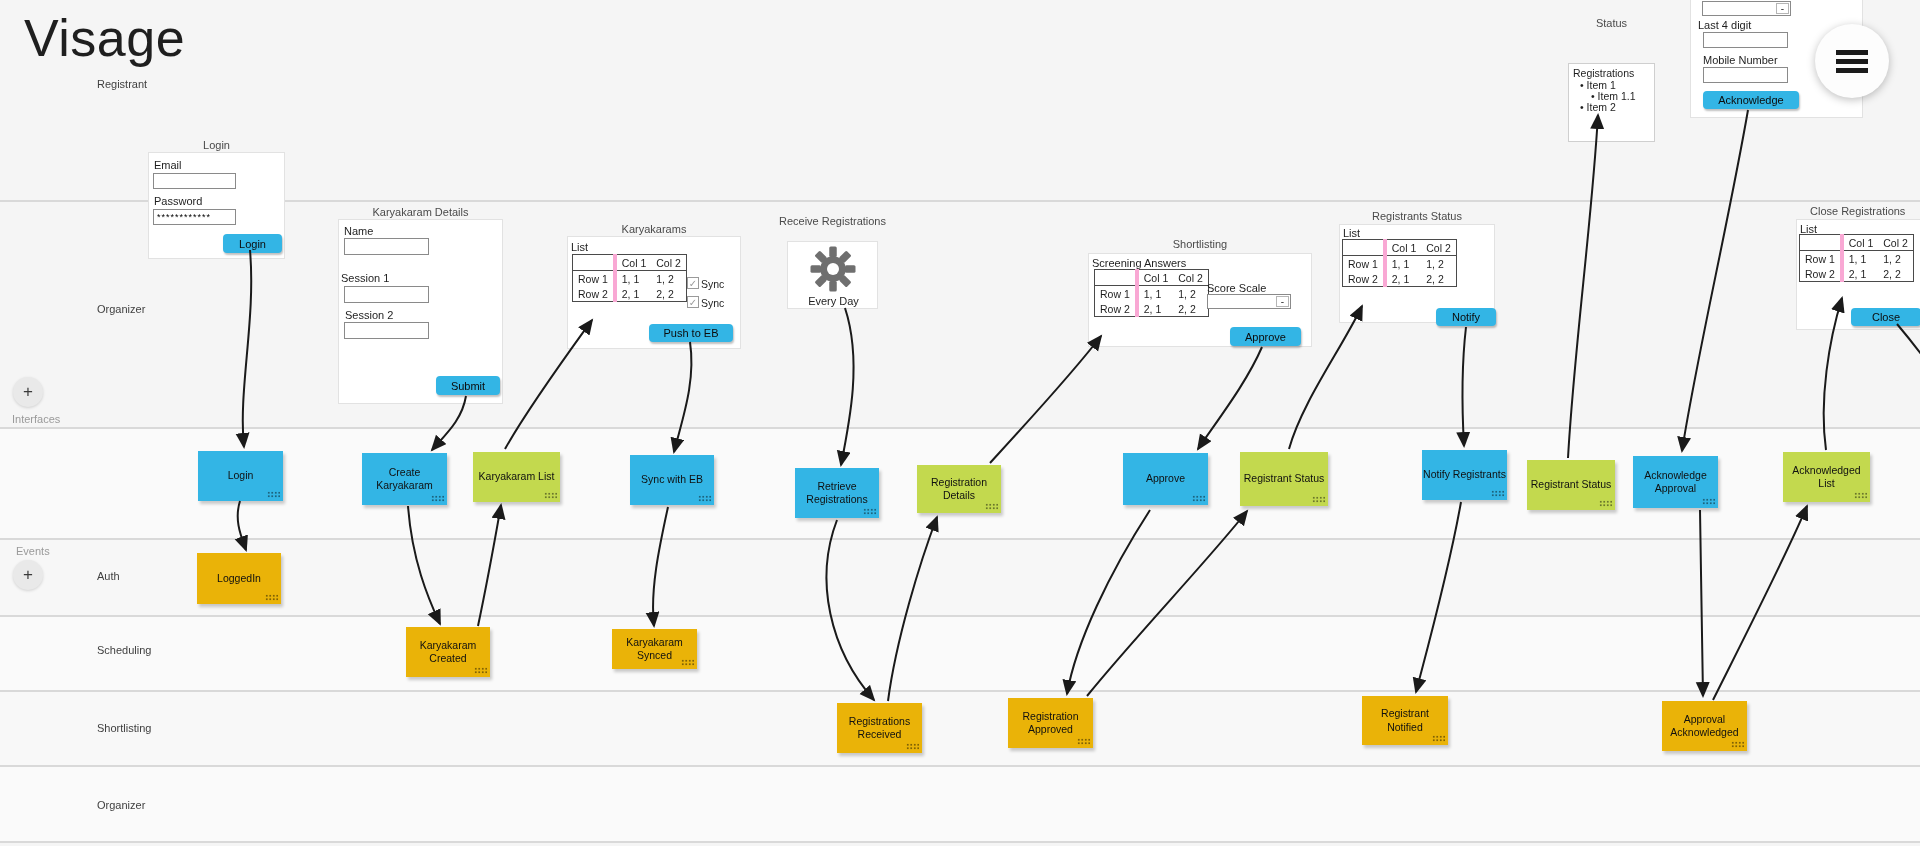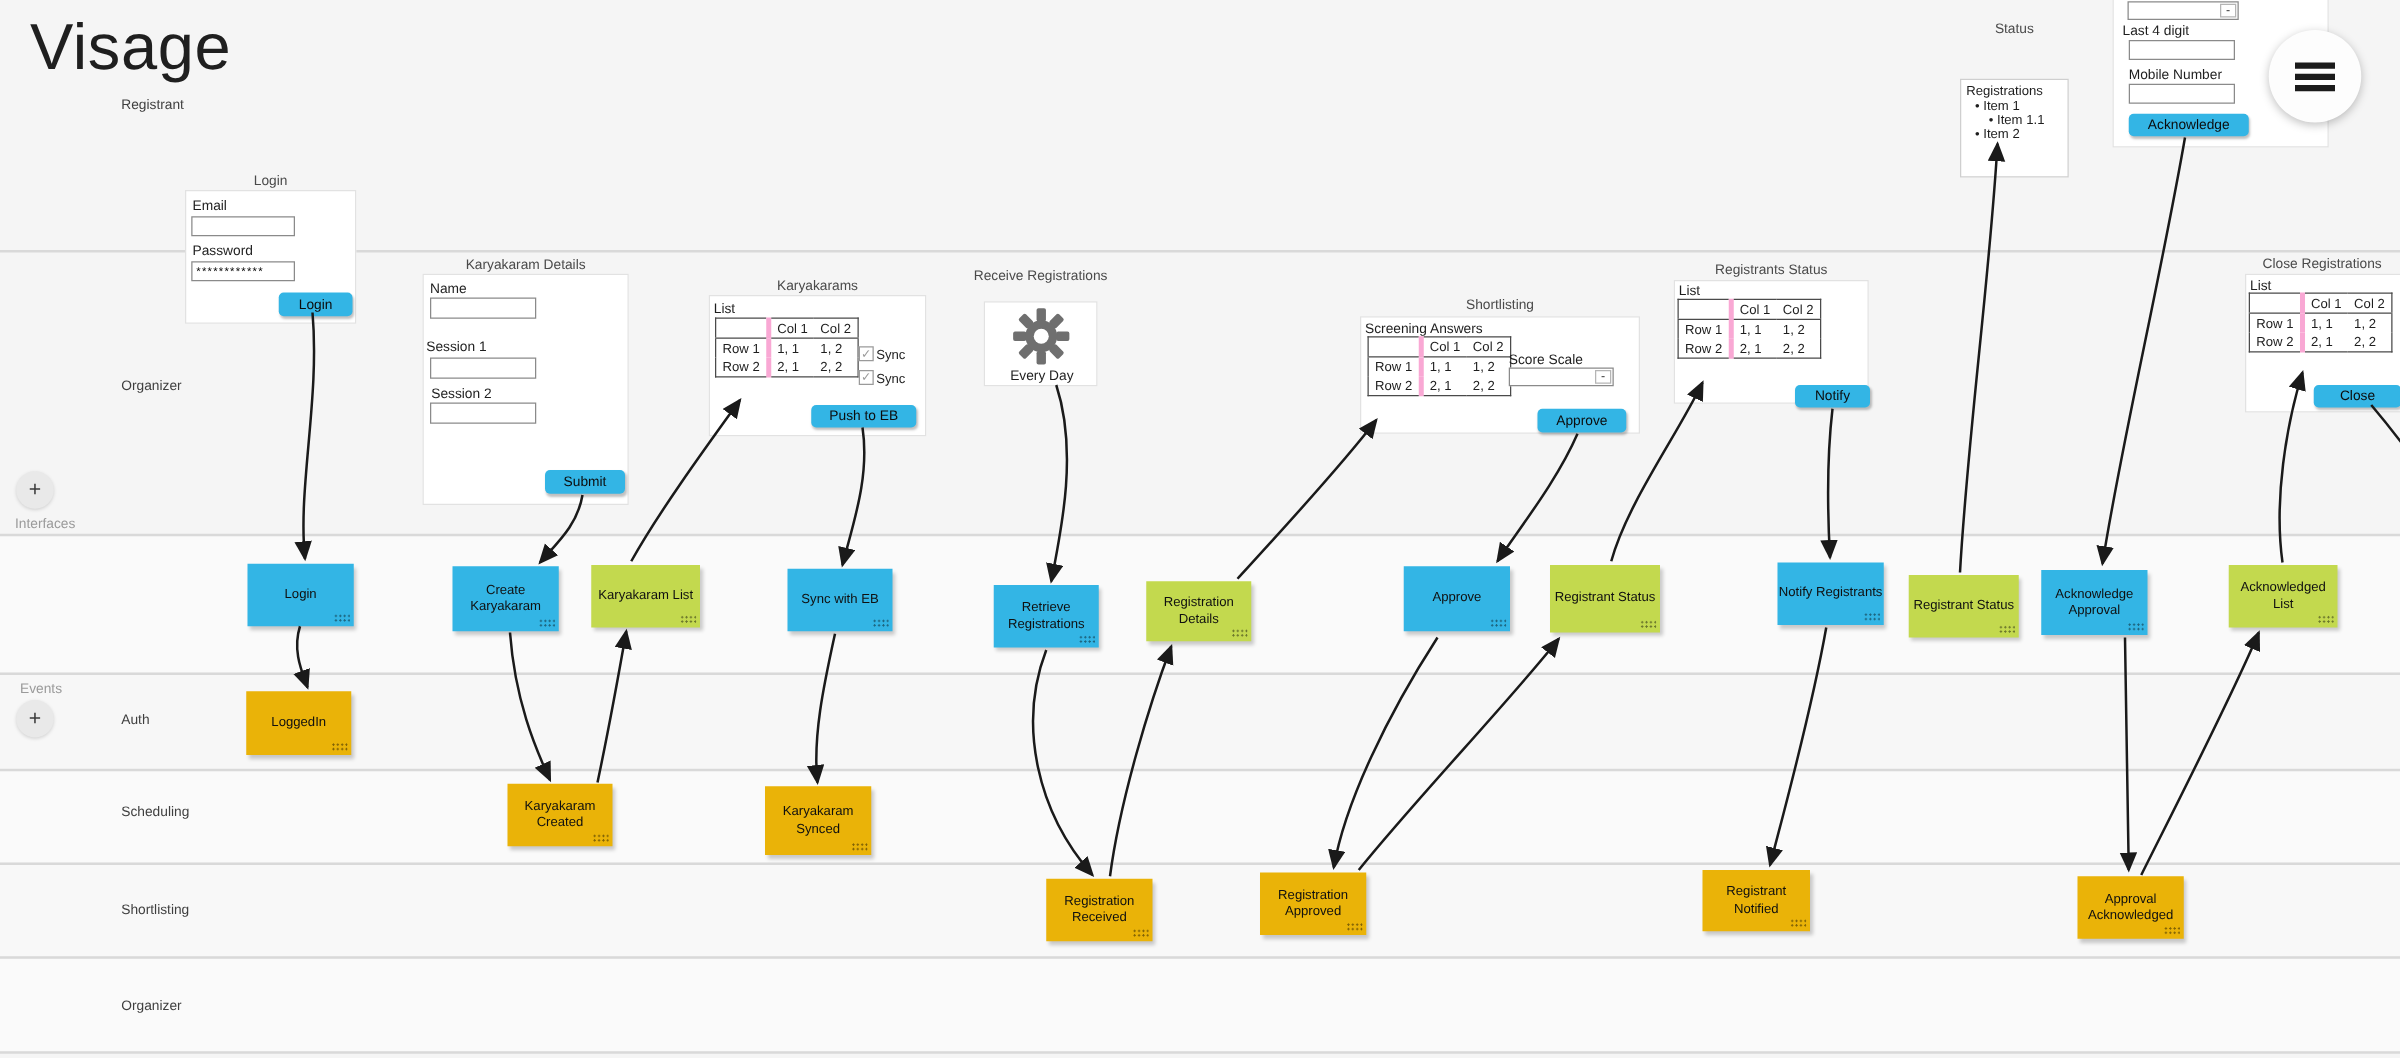"Karyakaram Synced" div.sticky { height: 55px -> 40px }
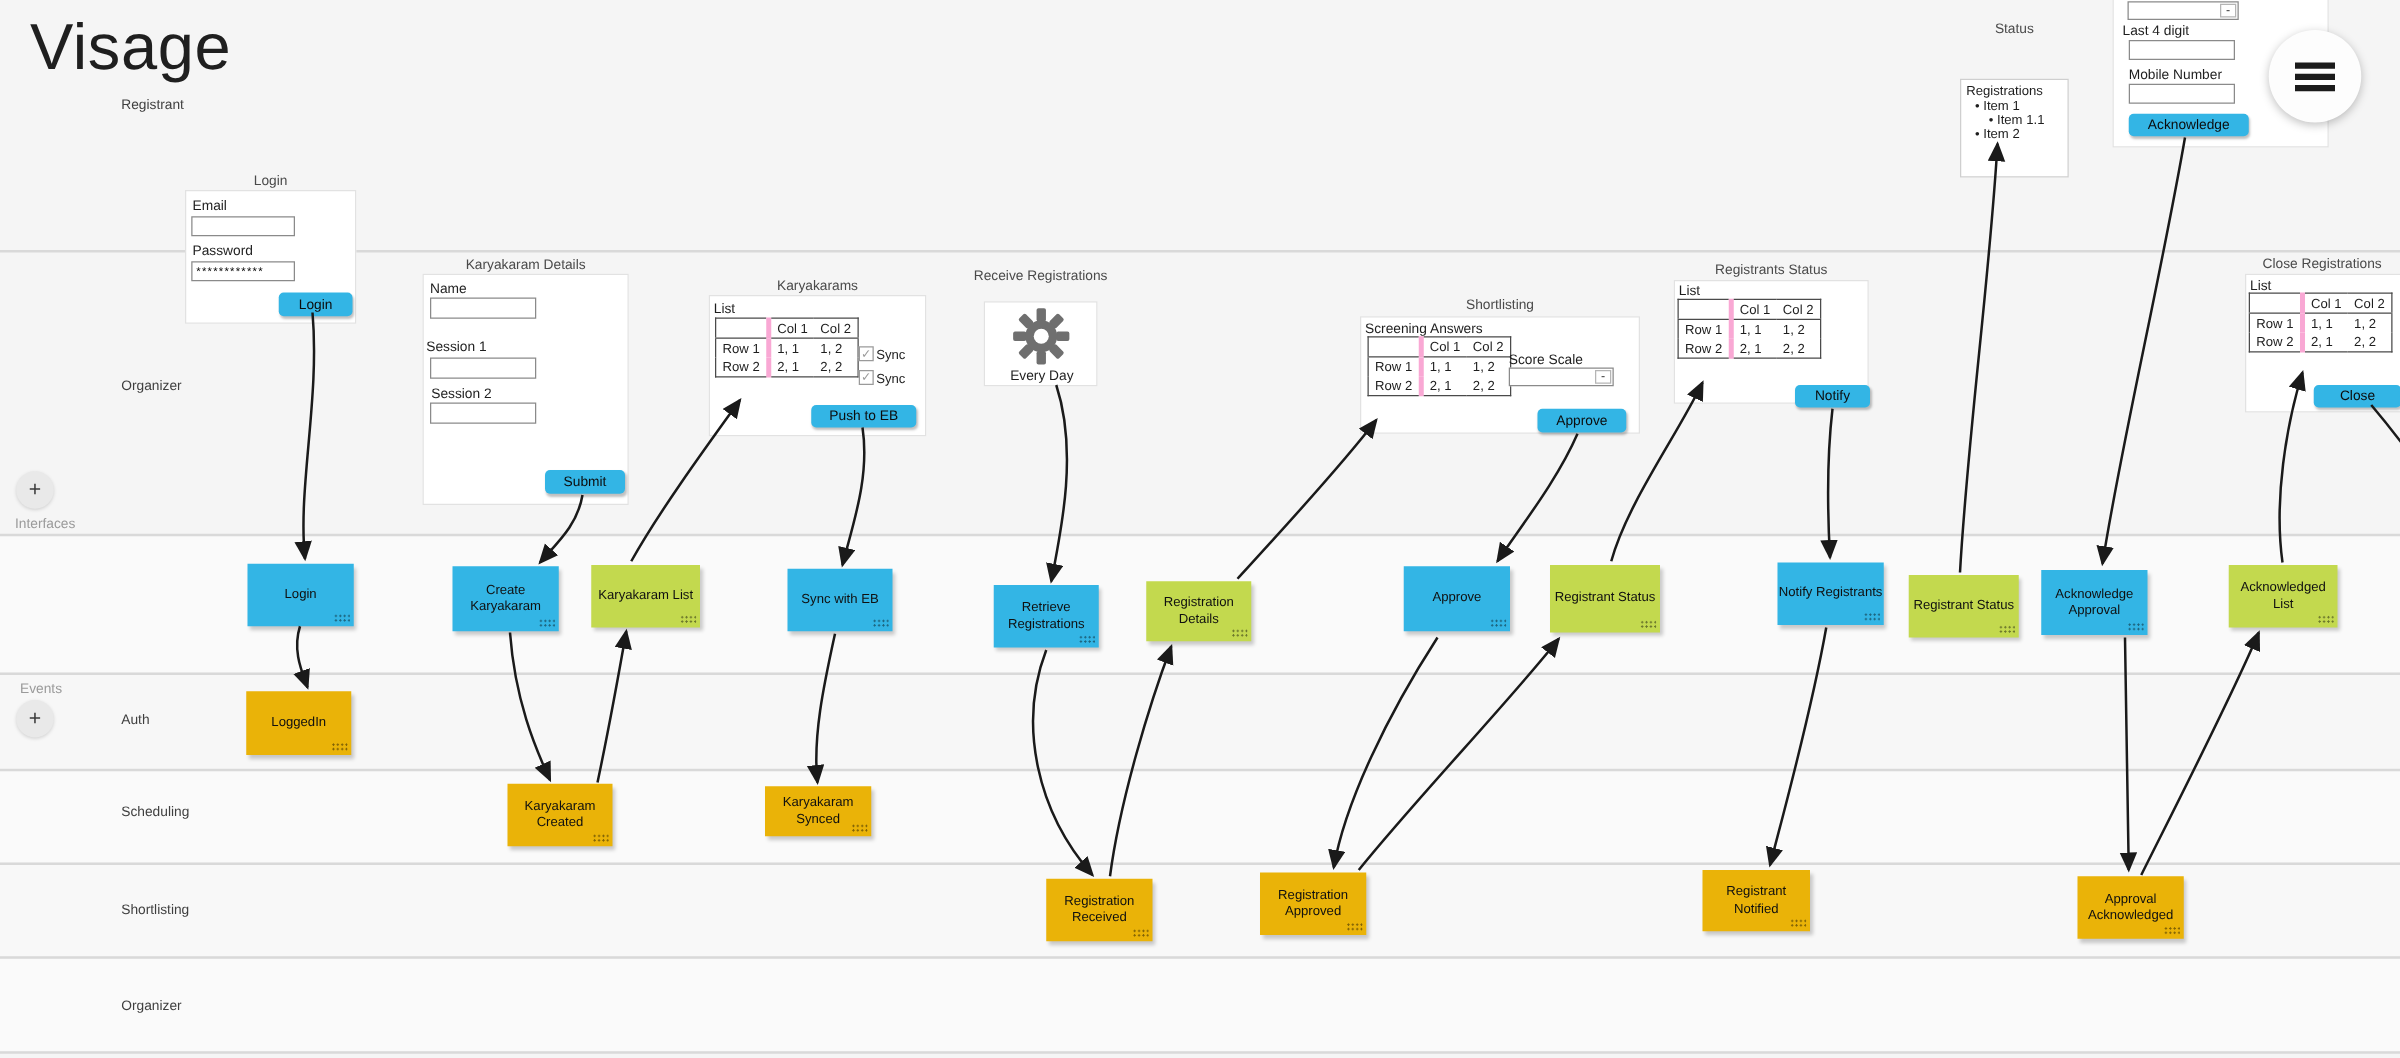"Registration Received" span { text: Registration -> Registrations }
